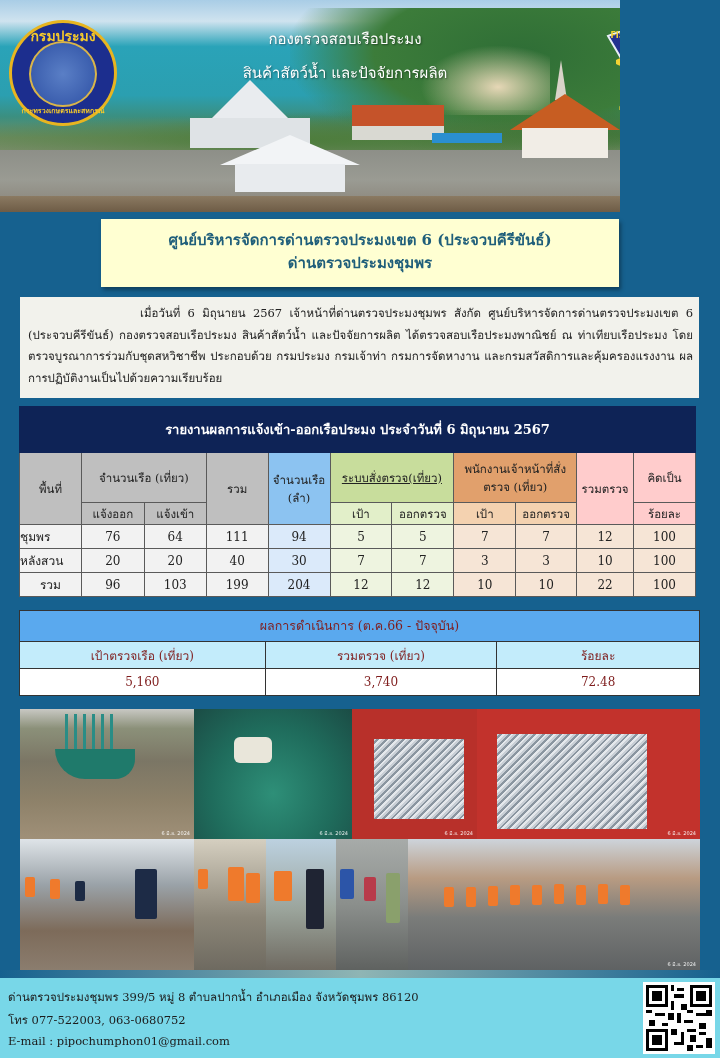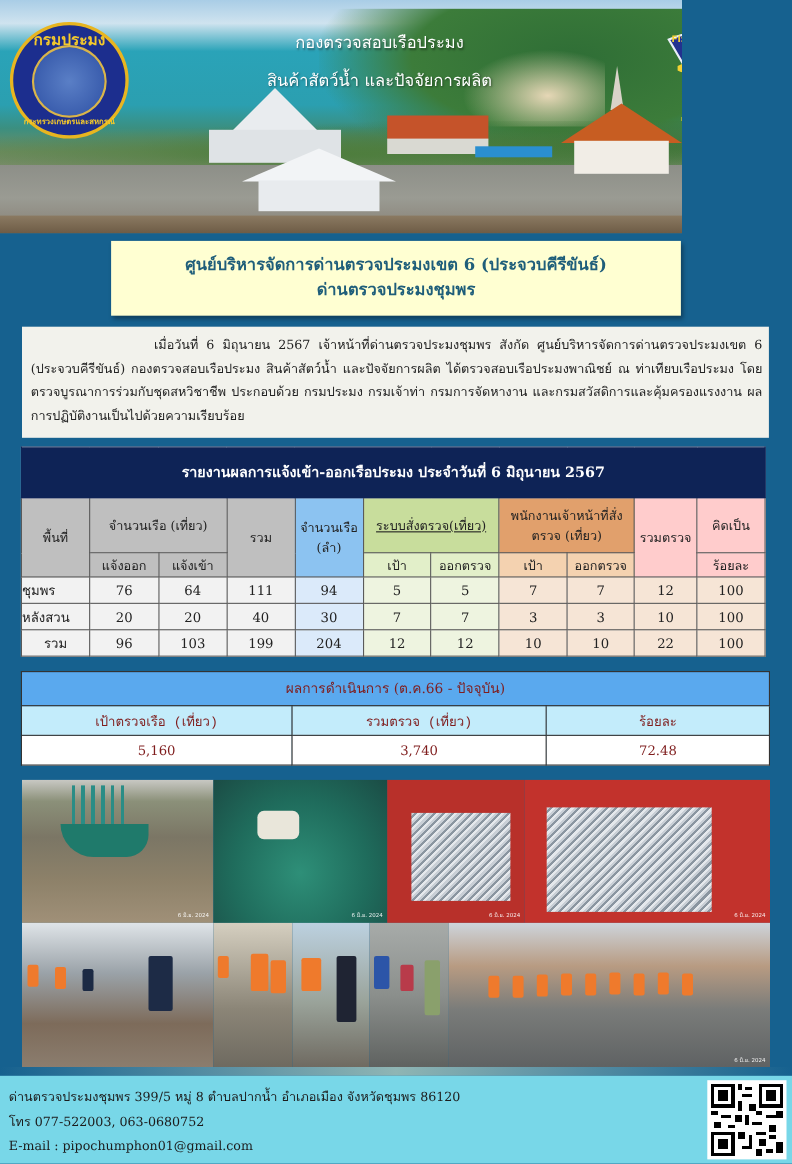"เป้าตรวจเรือ (เที่ยว)" .summary .sum-head th { font-family: Liberation Mono, monospace -> none }
